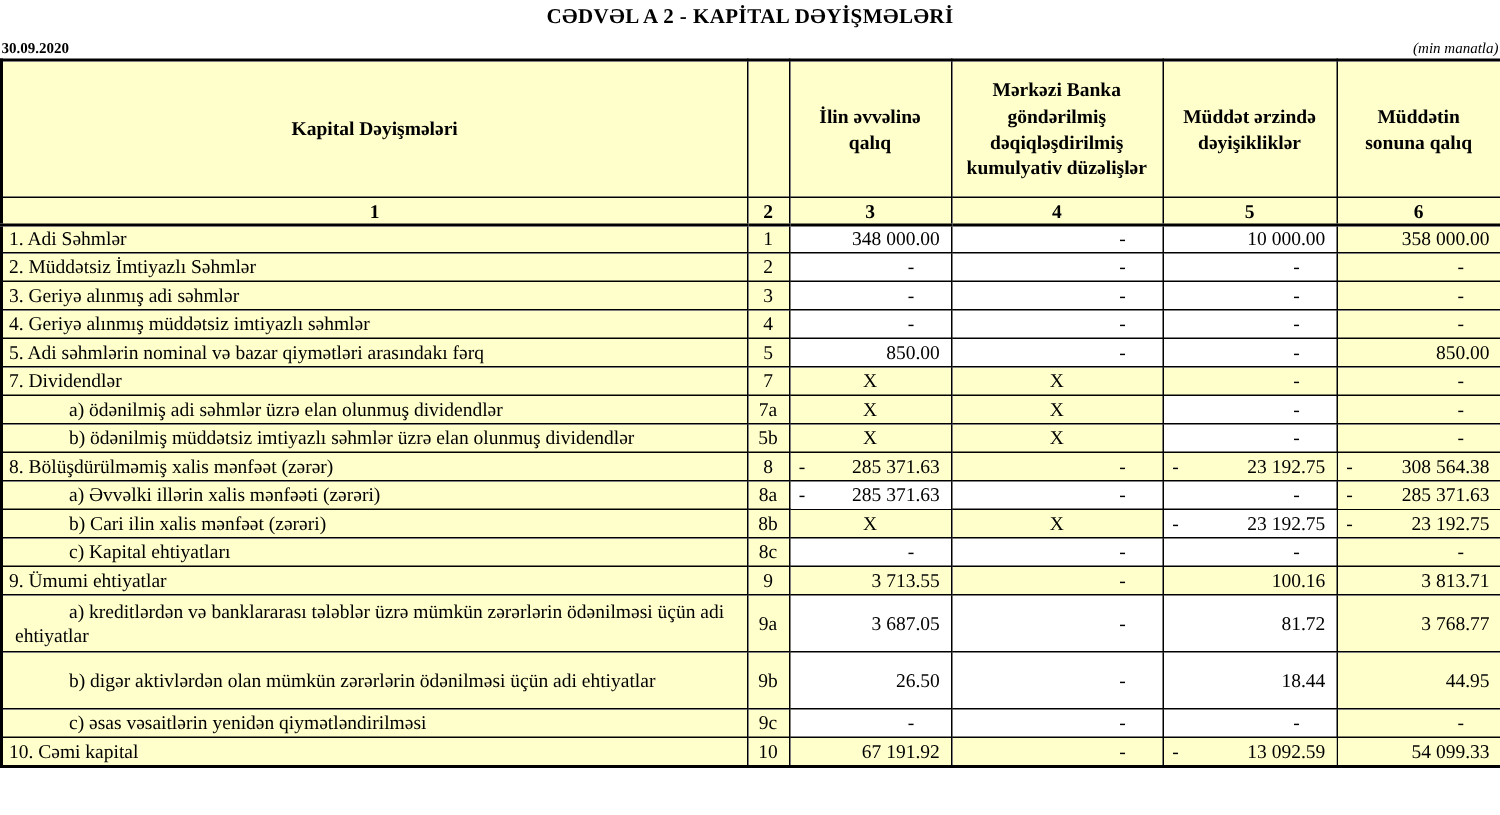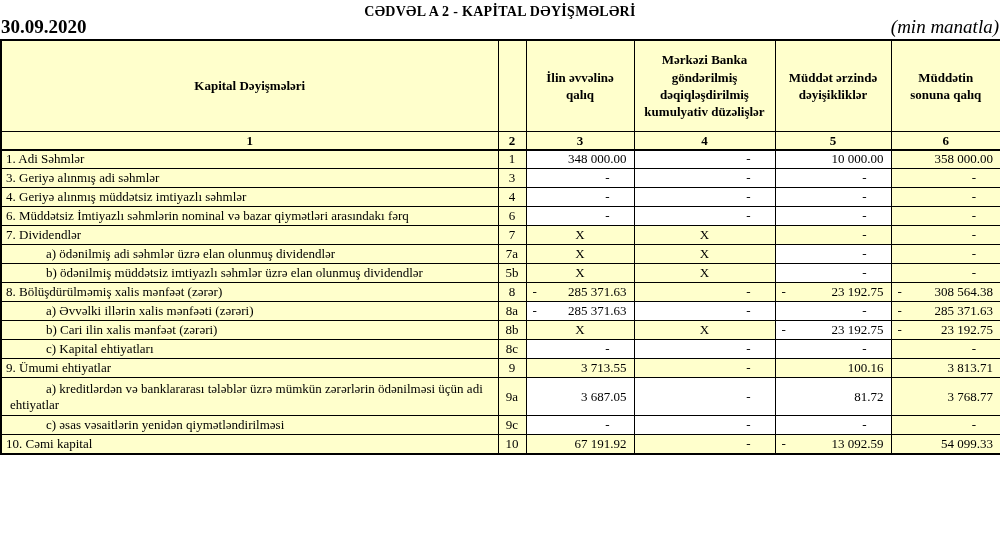"30.09.2020" .meta { font-size: 19px -> 10px }
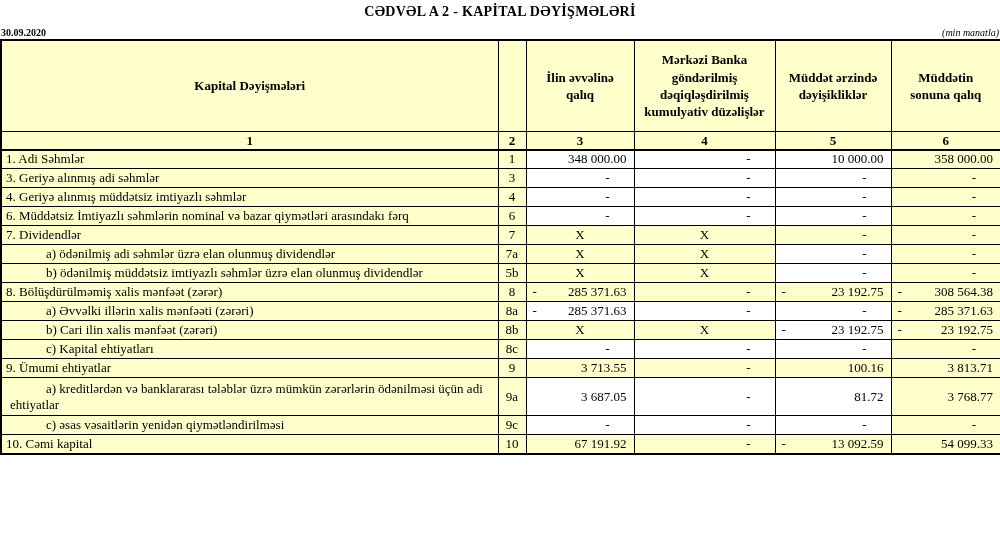"2. Müddətsiz İmtiyazlı Səhmlər" tr { html: none -> <tr> <td>2. Müddətsiz İmtiyazlı Səhmlər</td> <td>2</td> <td>-</td> <td>-</td> <td>-</td> <td>-</td> </tr> }
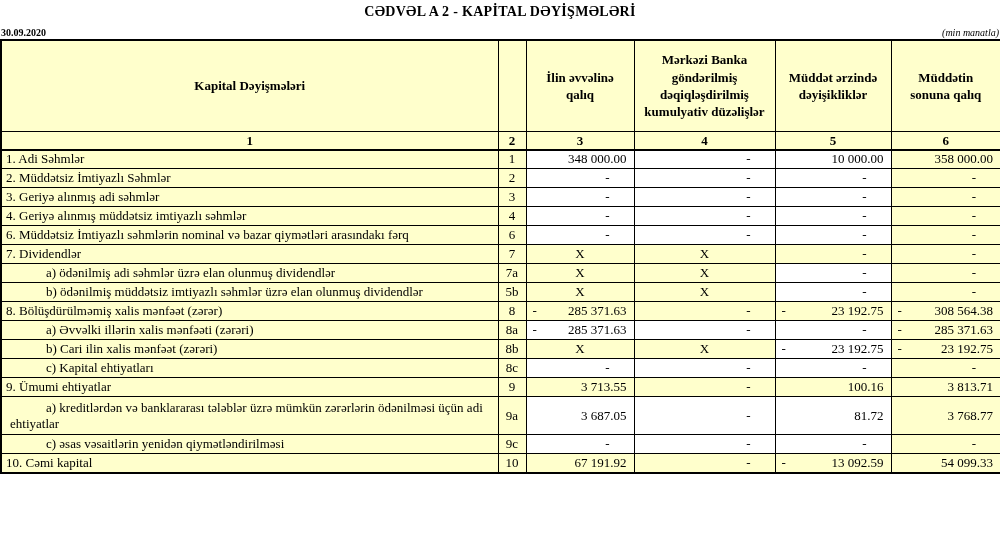"5. Adi səhmlərin nominal və" tr { html: none -> <tr> <td>5. Adi səhmlərin nominal və bazar qiymətləri arasındakı fərq</td> <td>5</td> <td>850.00</td> <td>-</td> <td>-</td> <td>850.00</td> </tr> }
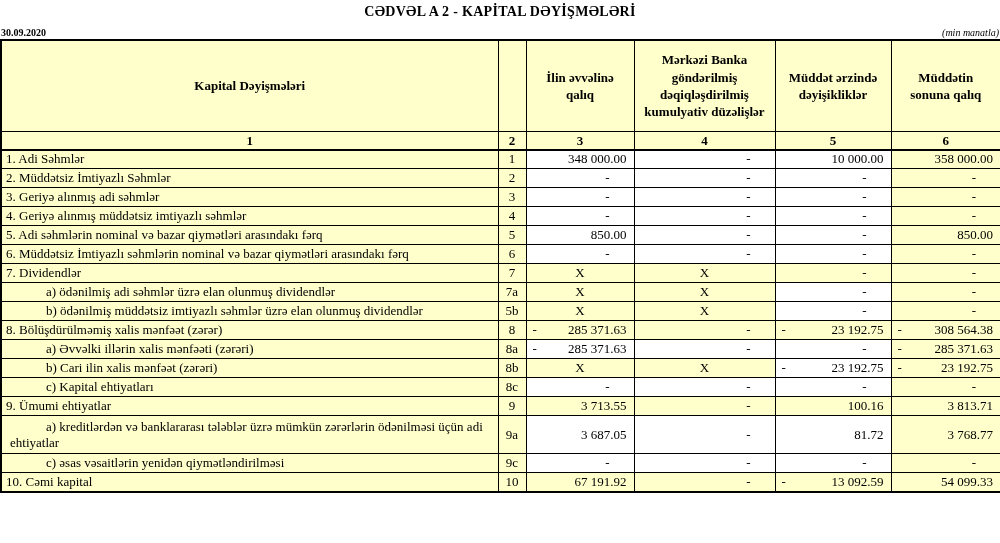"6. Müddətsiz İmtiyazlı səhmlərin nominal" tr { html: <tr> <td>6. Müddətsiz İmtiyazlı səhmlərin nominal və bazar qiymətləri arasındakı fərq</td> <td>6</td> <td>-</td> <td>-</td> <td>-</td> <td>-</td> </tr> -> none }
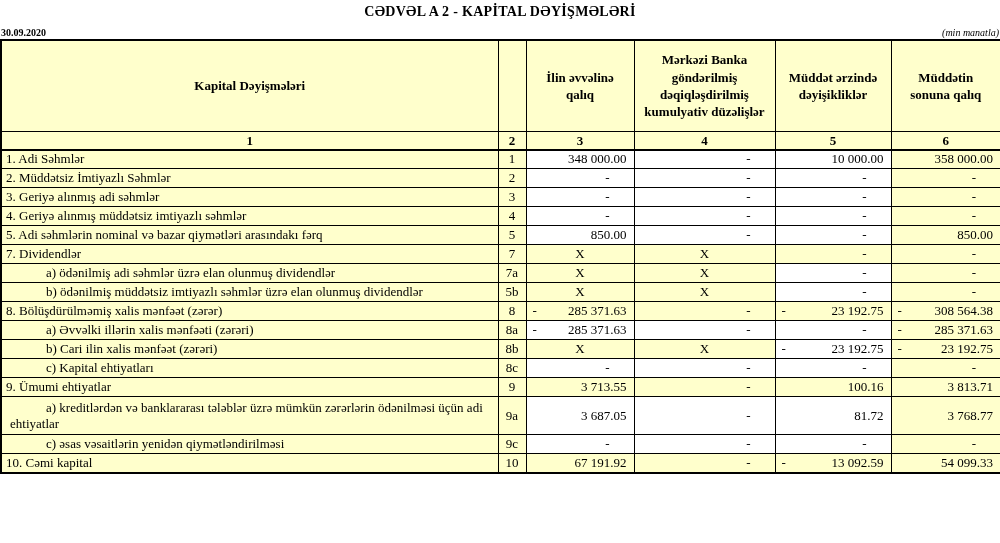"b) digər aktivlərdən olan mümkün" tr.tall { html: none -> <tr> <td>b) digər aktivlərdən olan mümkün zərərlərin ödənilməsi üçün adi ehtiyatlar</td> <td>9b</td> <td>26.50</td> <td>-</td> <td>18.44</td> <td>44.95</td> </tr> }
